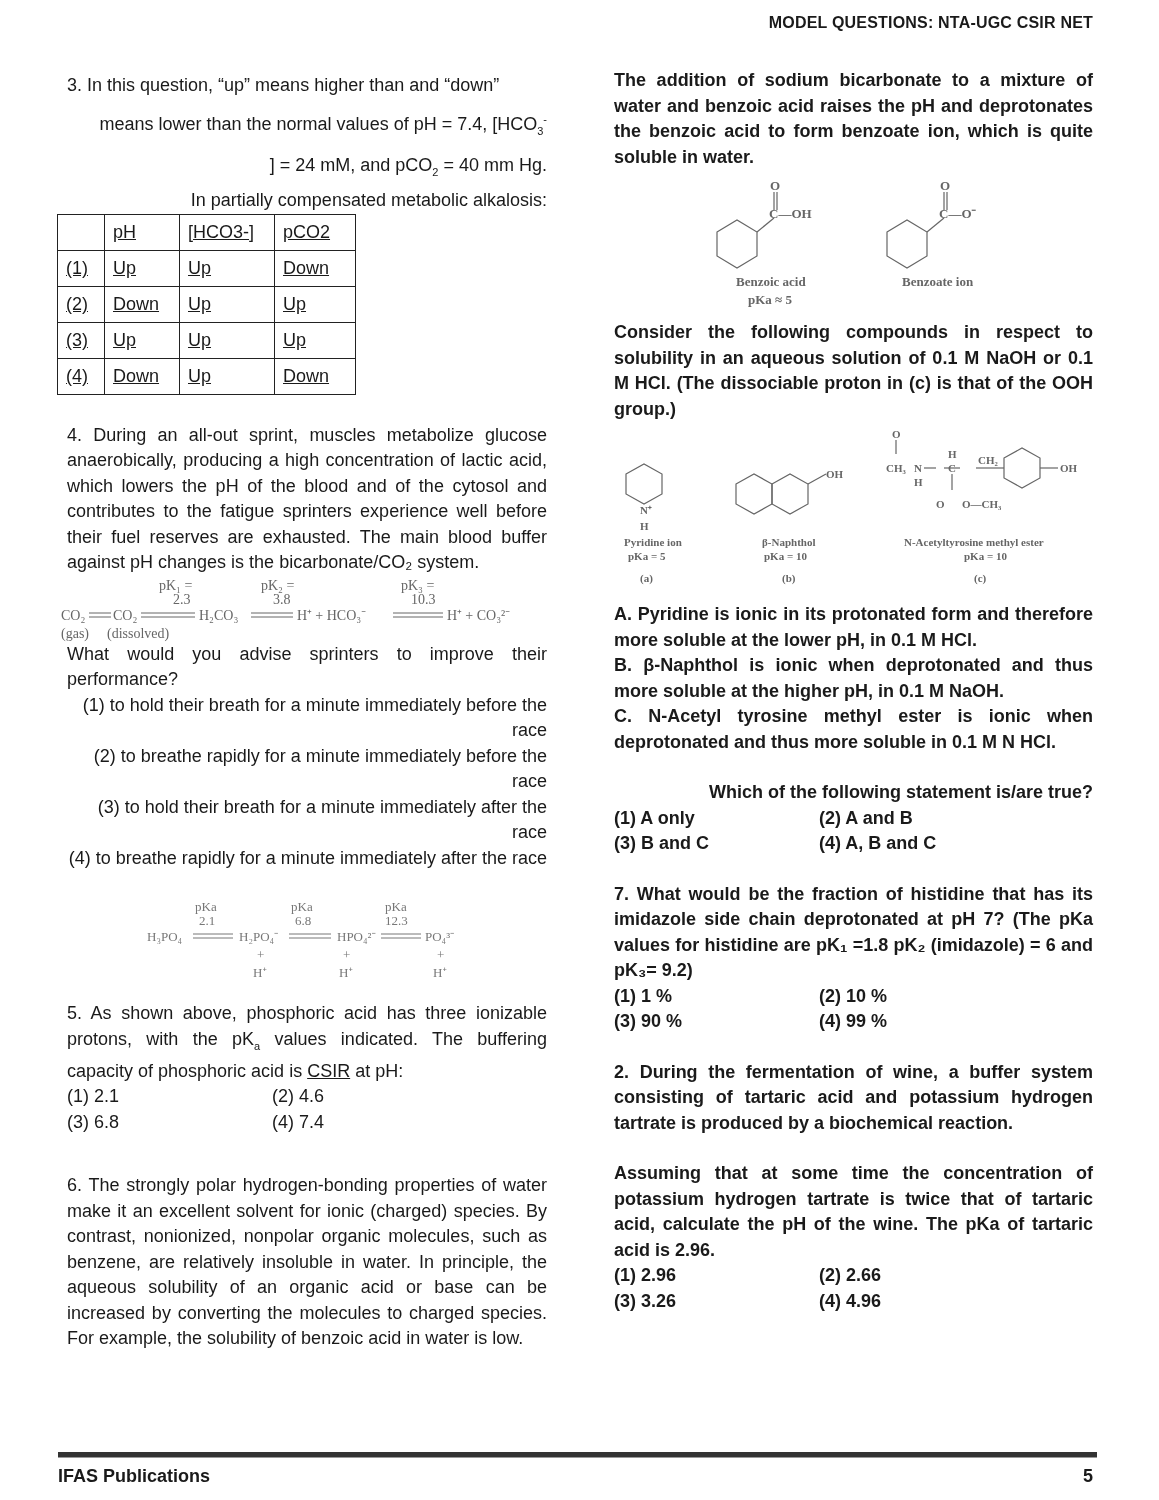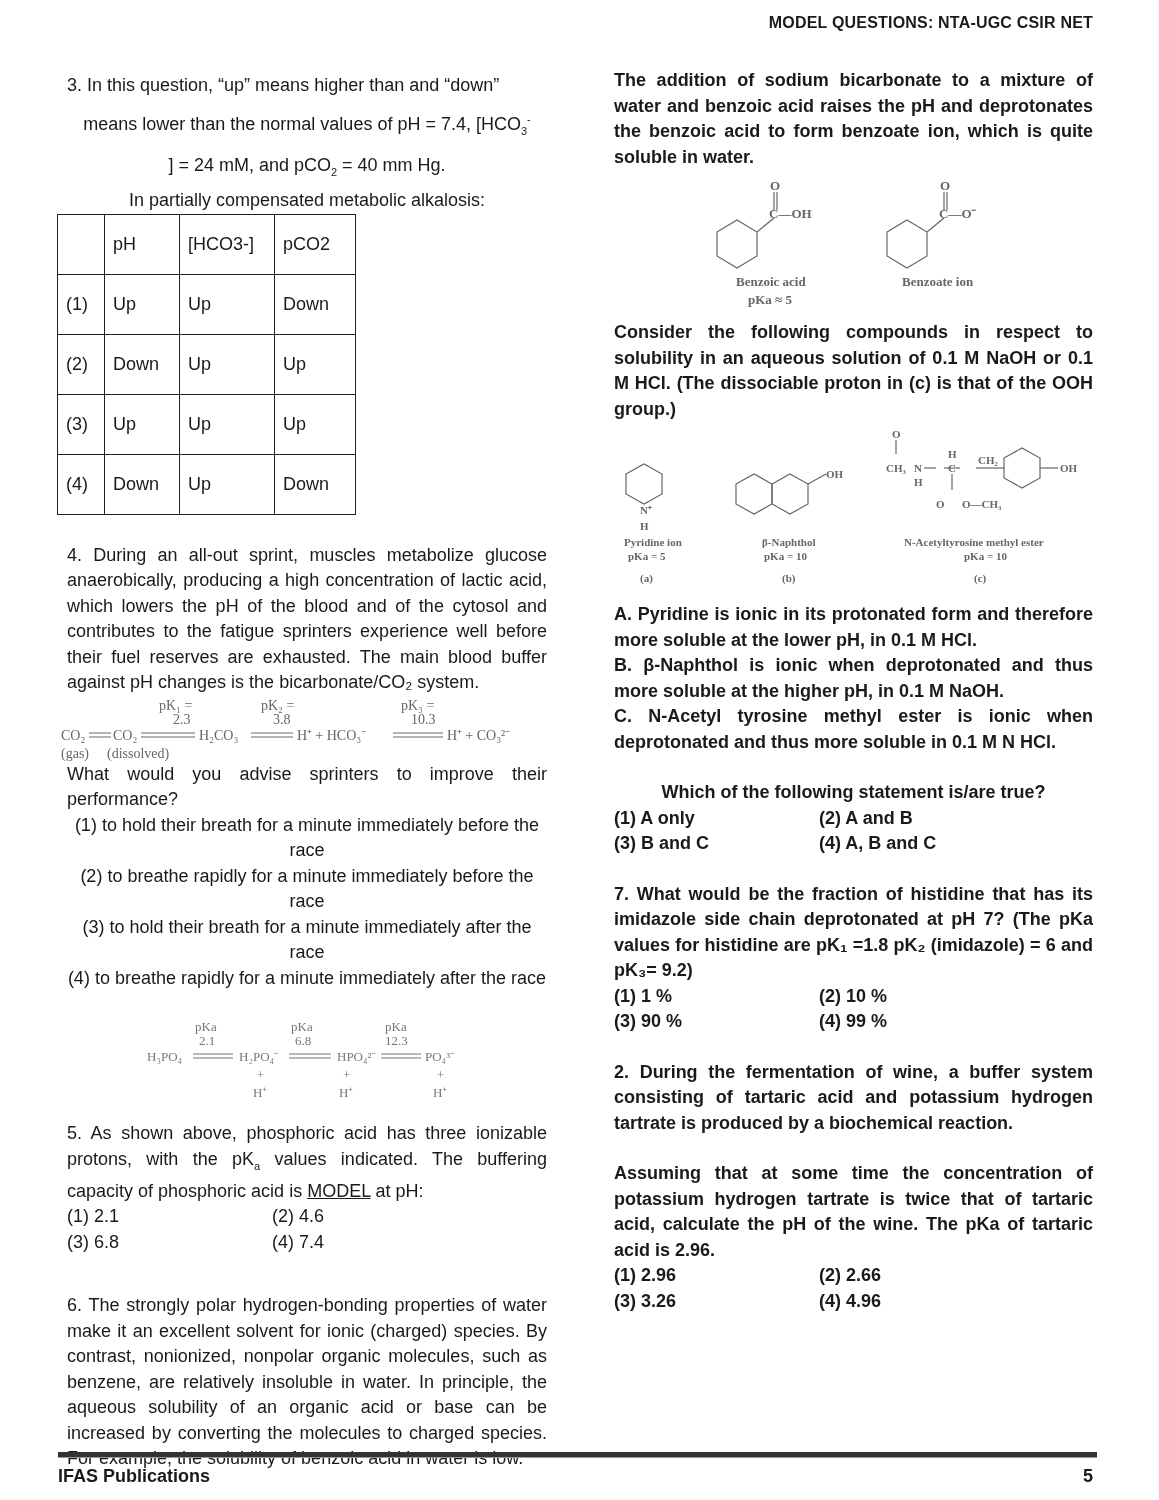"means lower than the normal" .tight { text-align: center -> right }
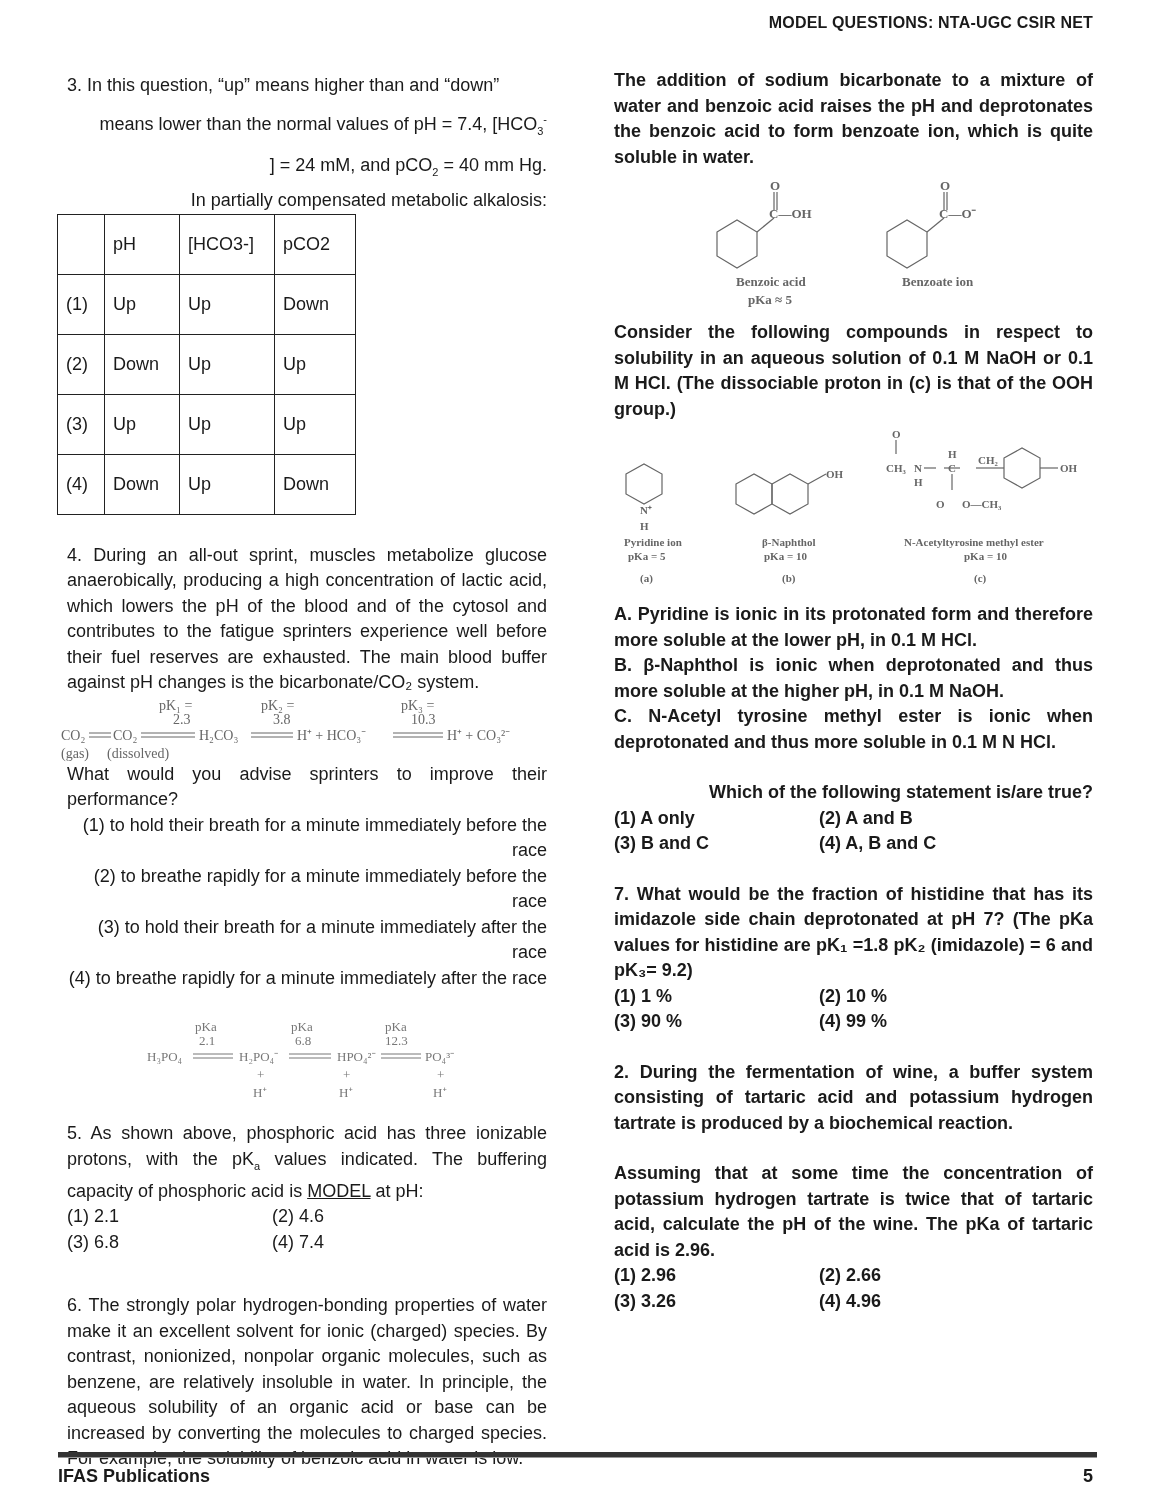"pH" table.q3 td { padding: 17px 8px -> 5px 8px; text-decoration: none -> underline }
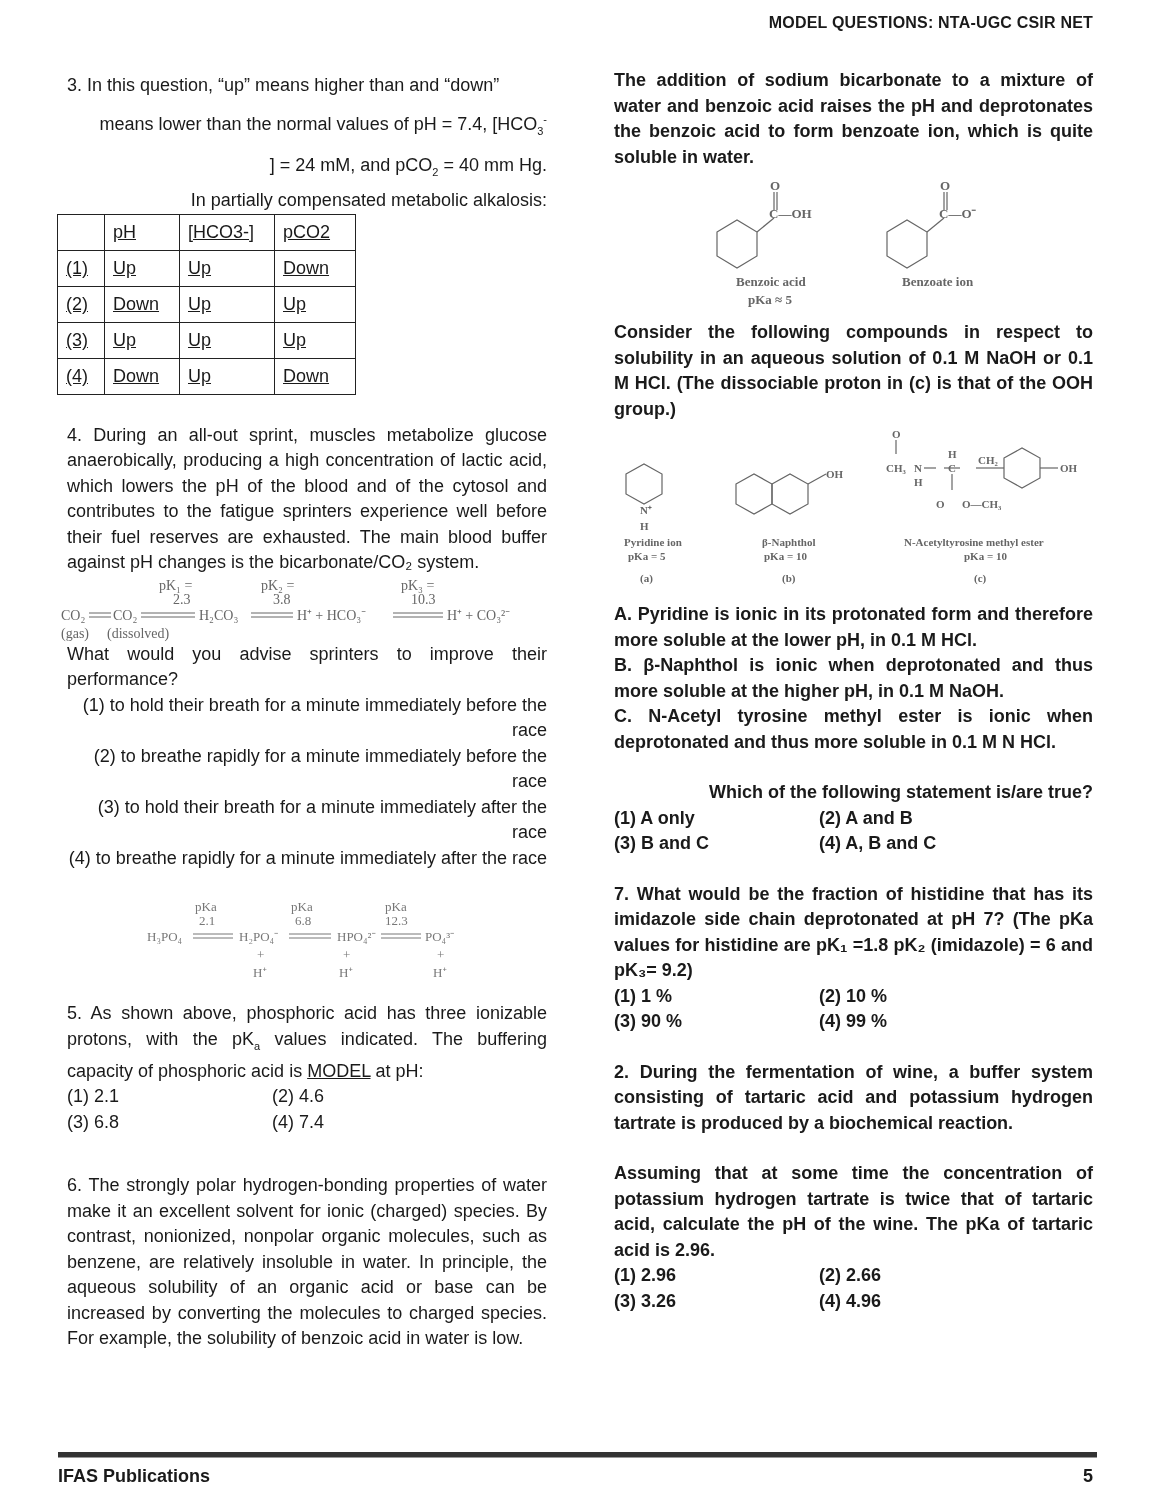"MODEL" u { text: MODEL -> CSIR }
